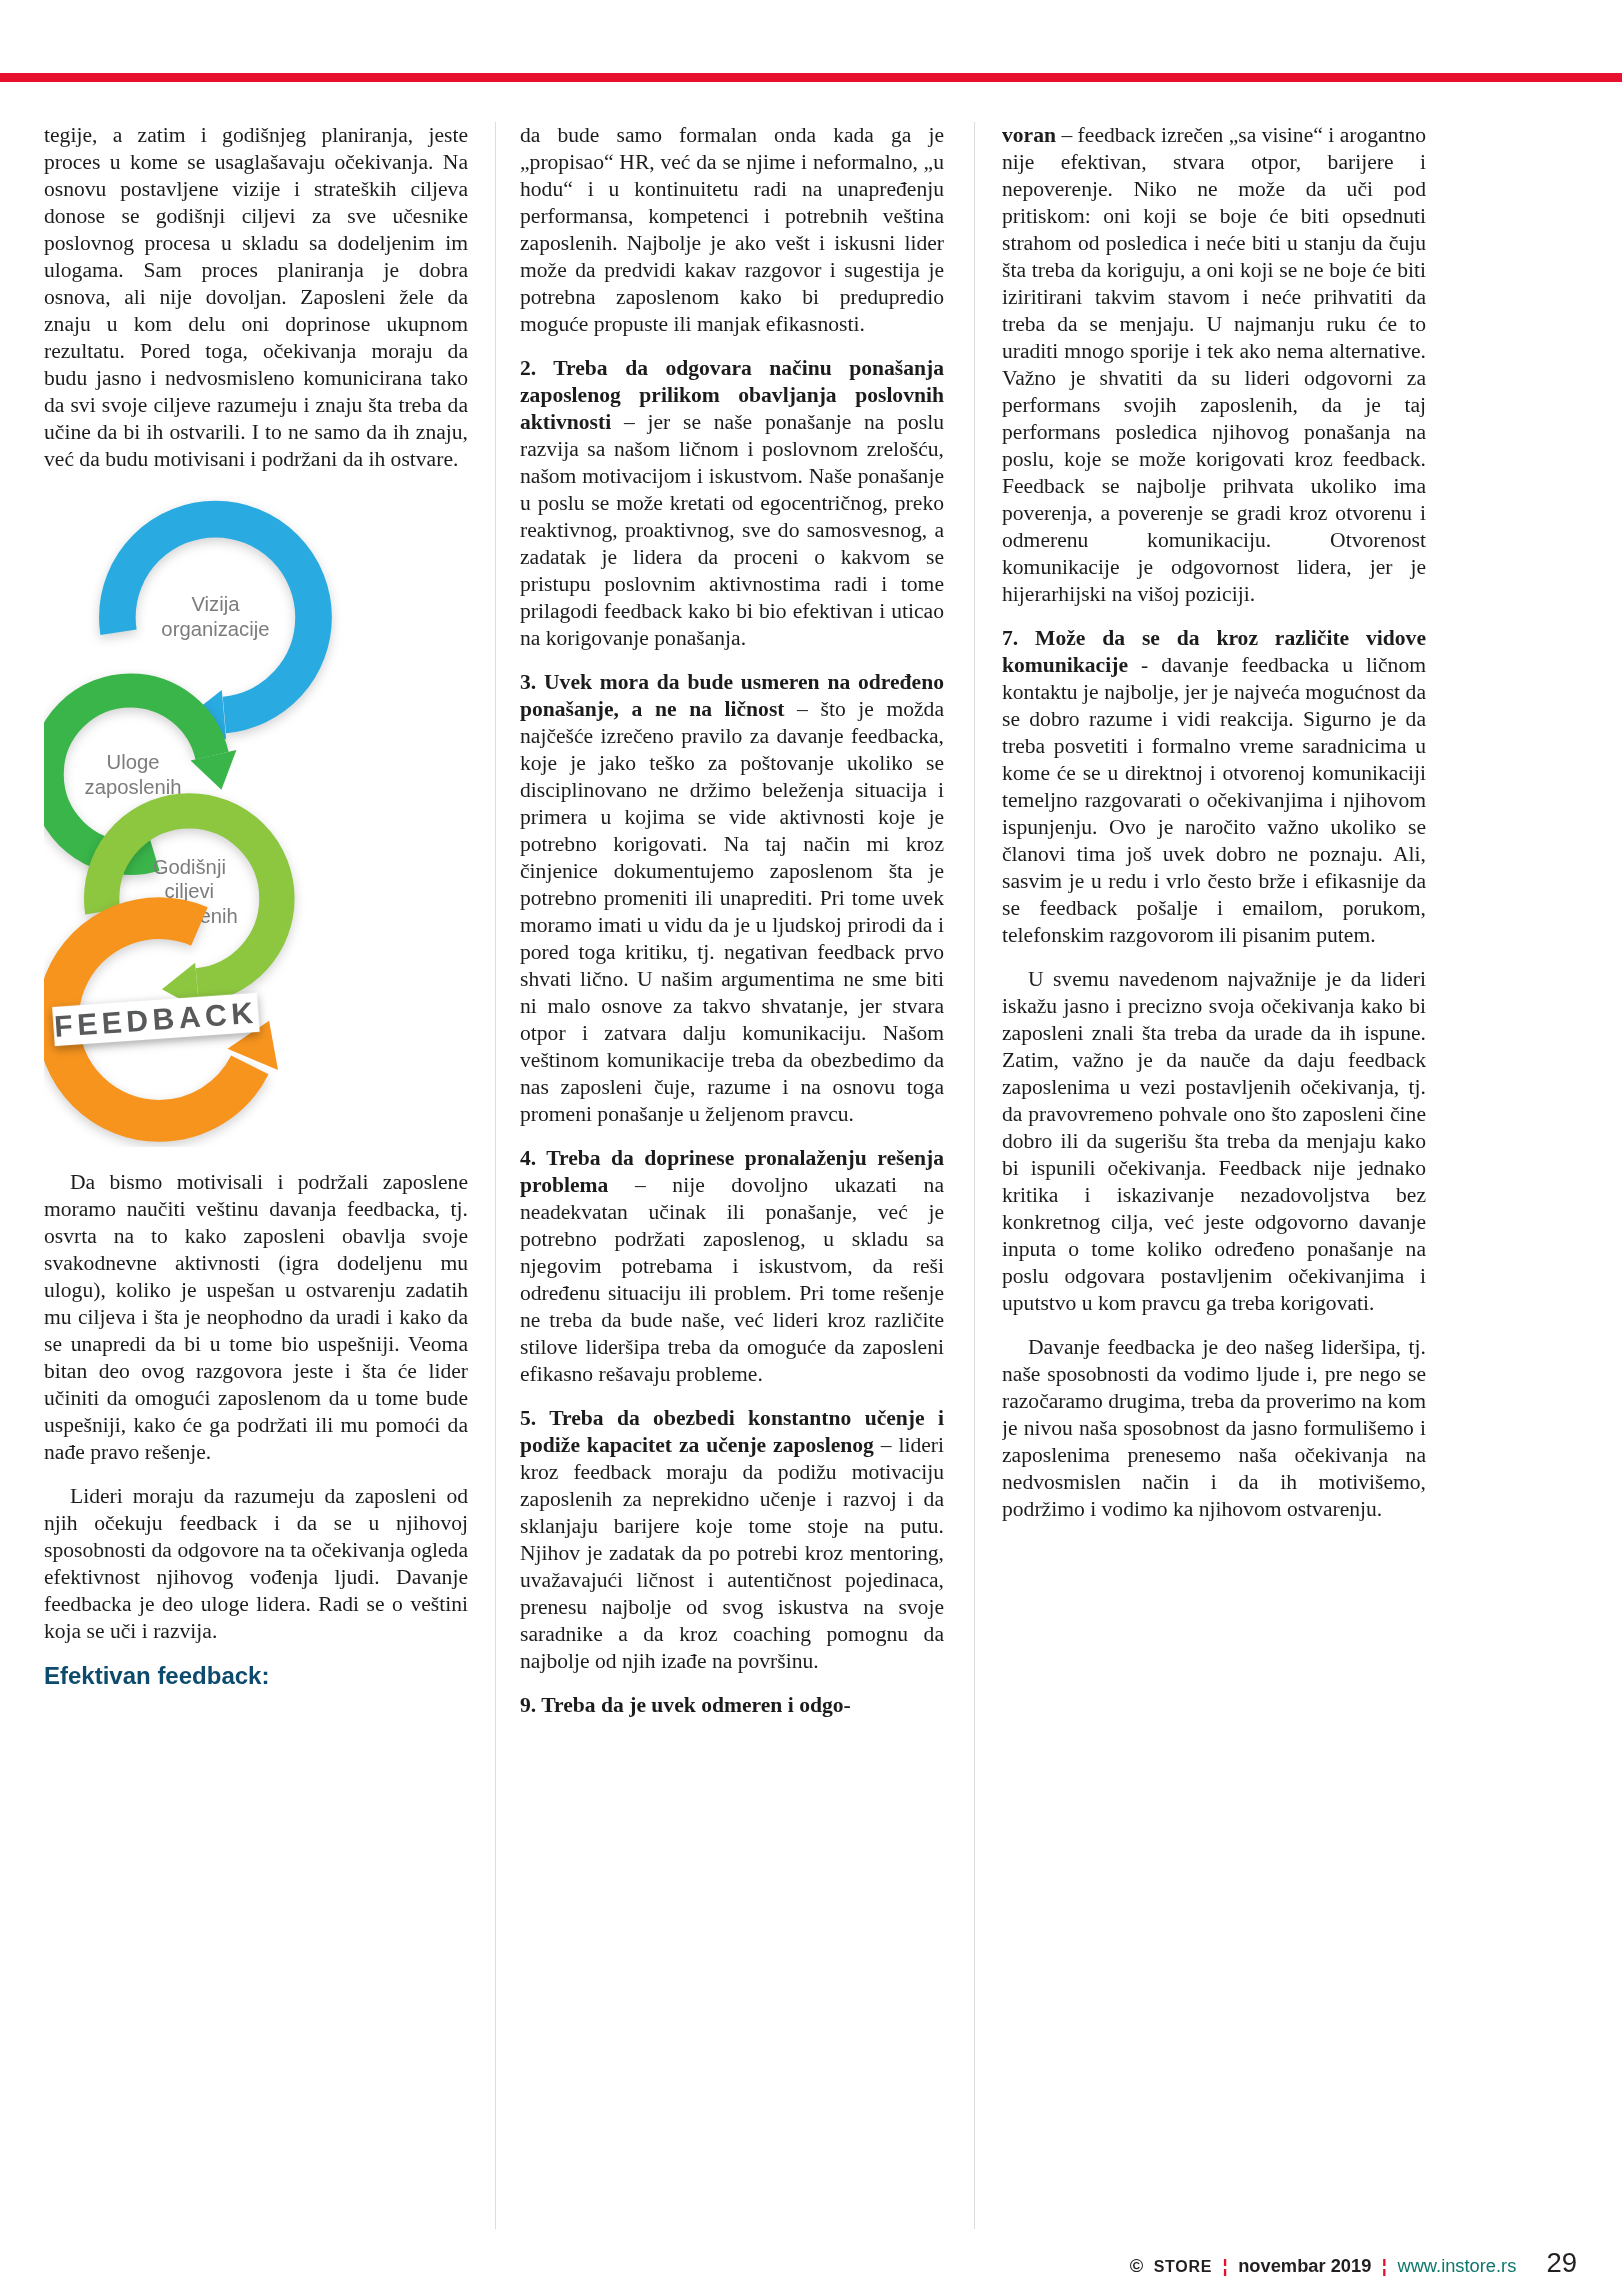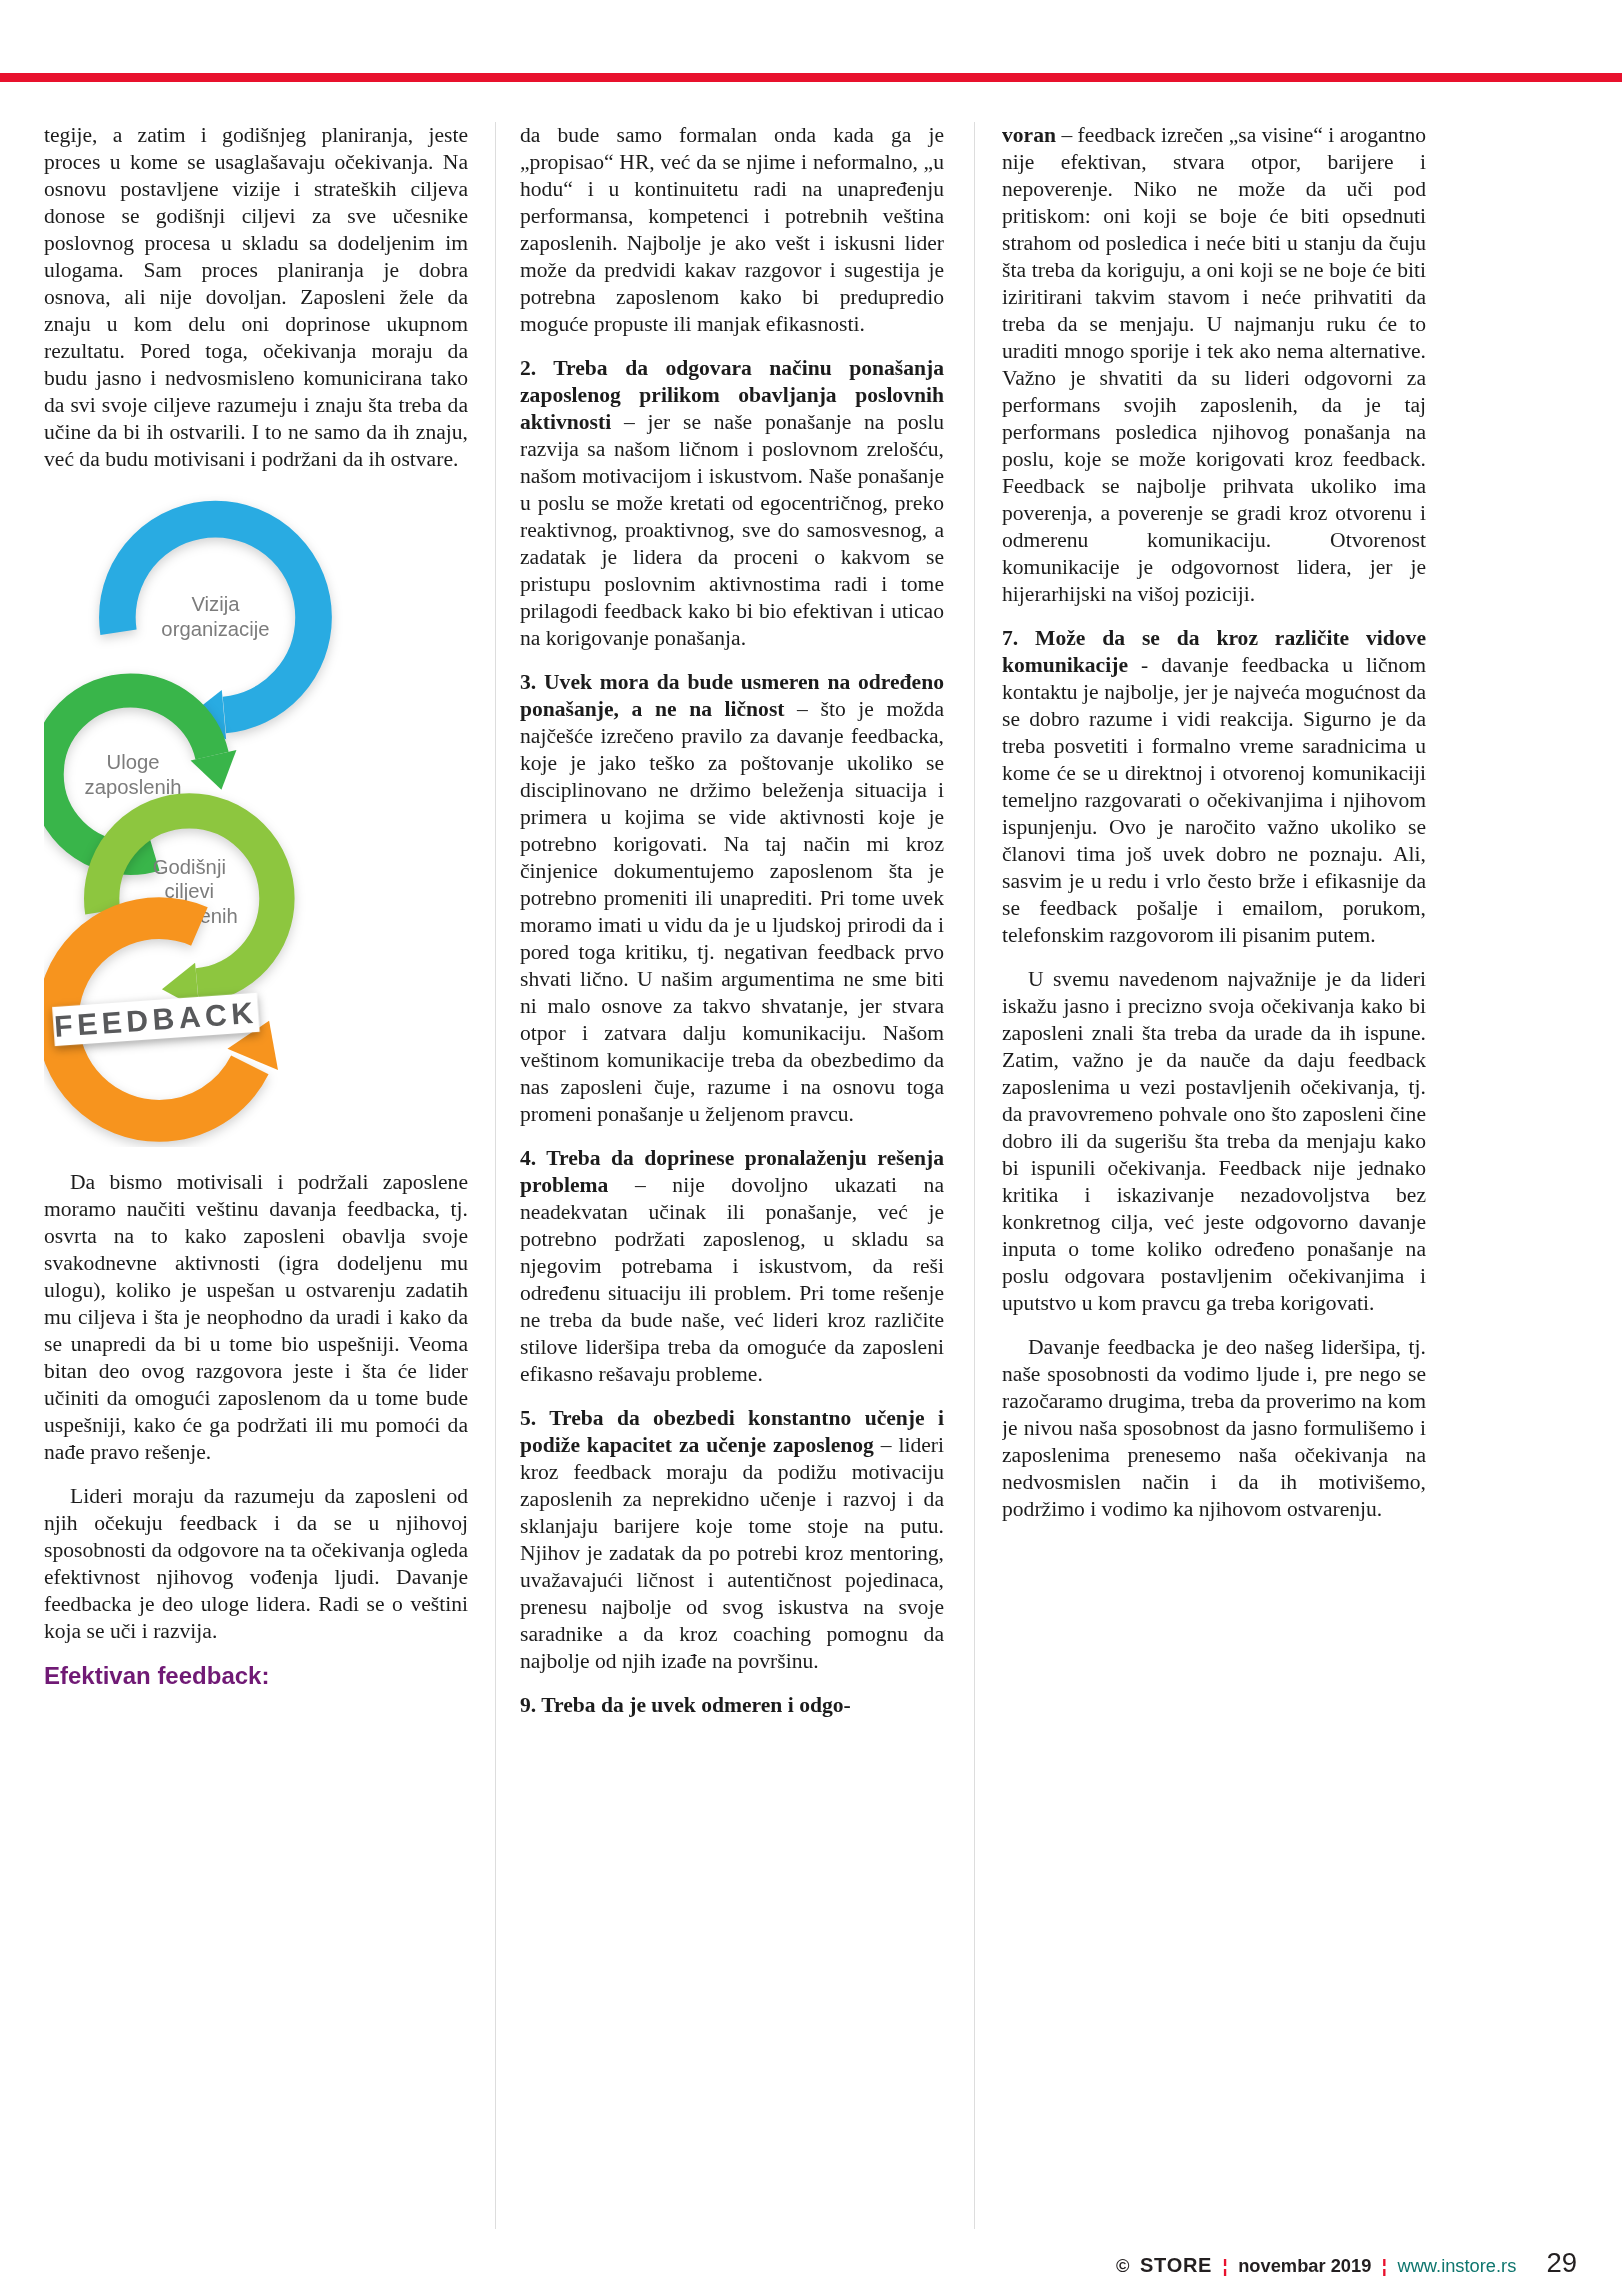"Efektivan feedback:" .section-heading { color: #701a75 -> #0c4a6e }
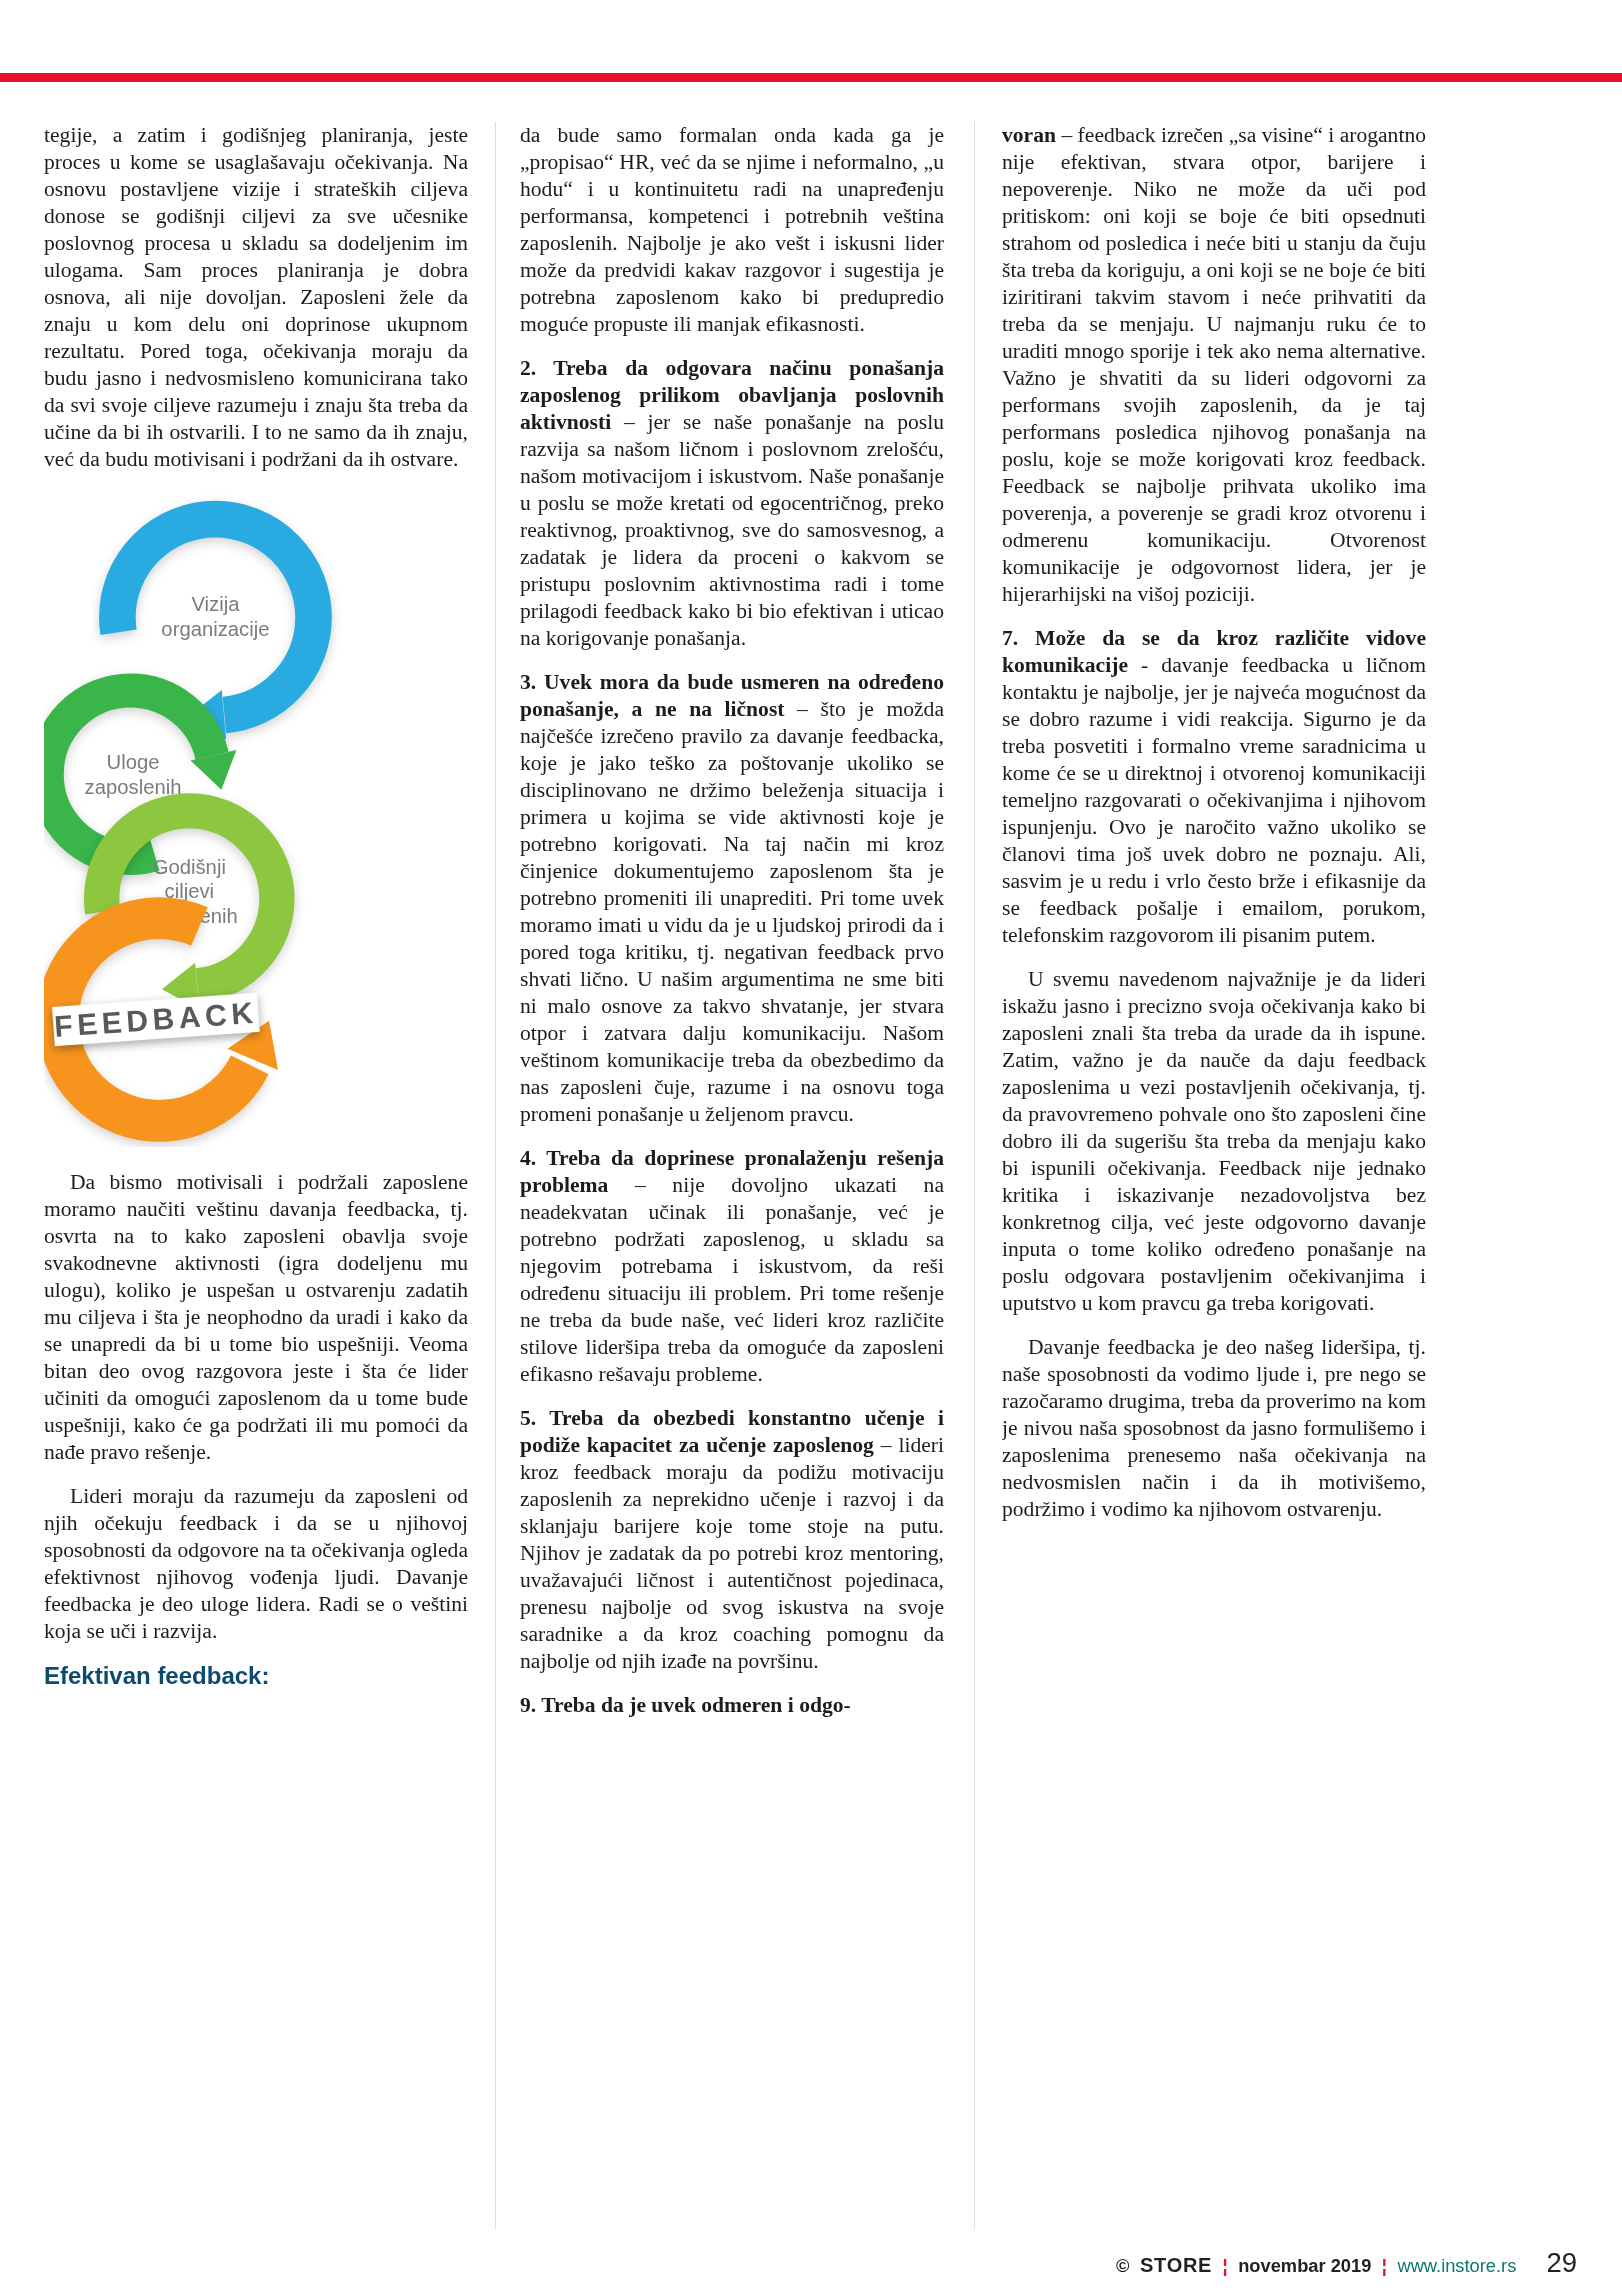"STORE" .footer .brand { font-size: 20px -> 16px }
